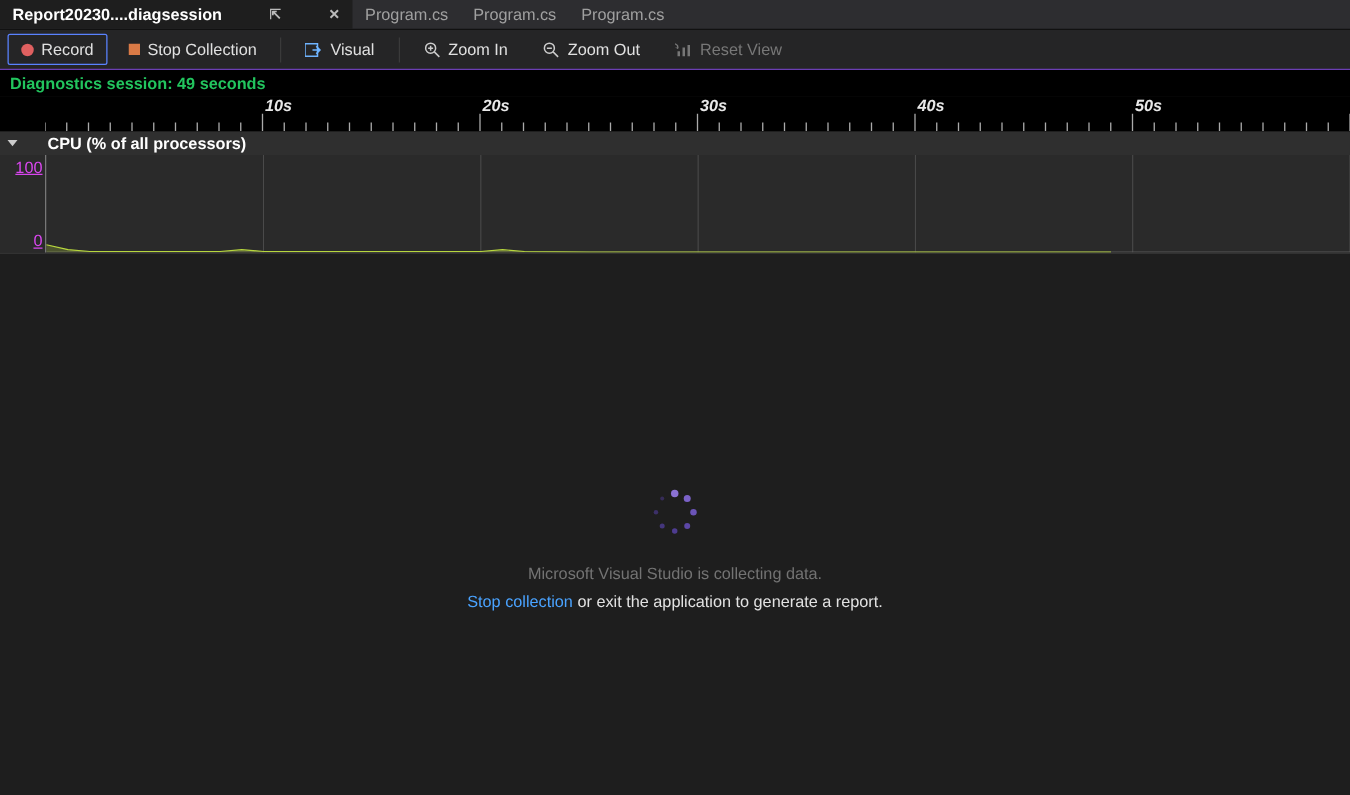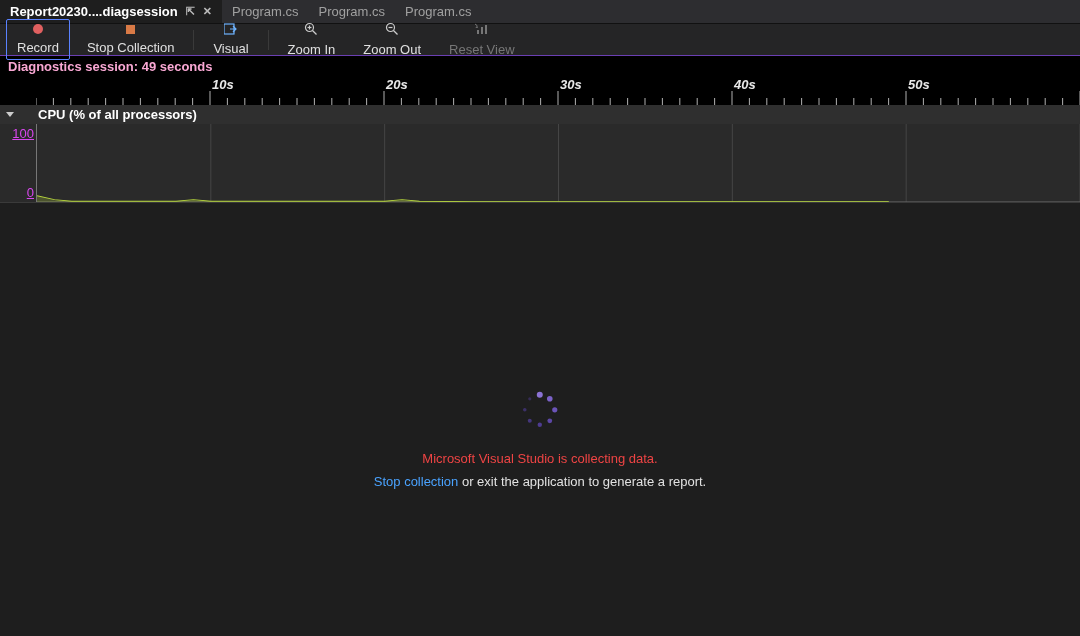"Report20230....diagsession" .tab { gap: none -> 30px }
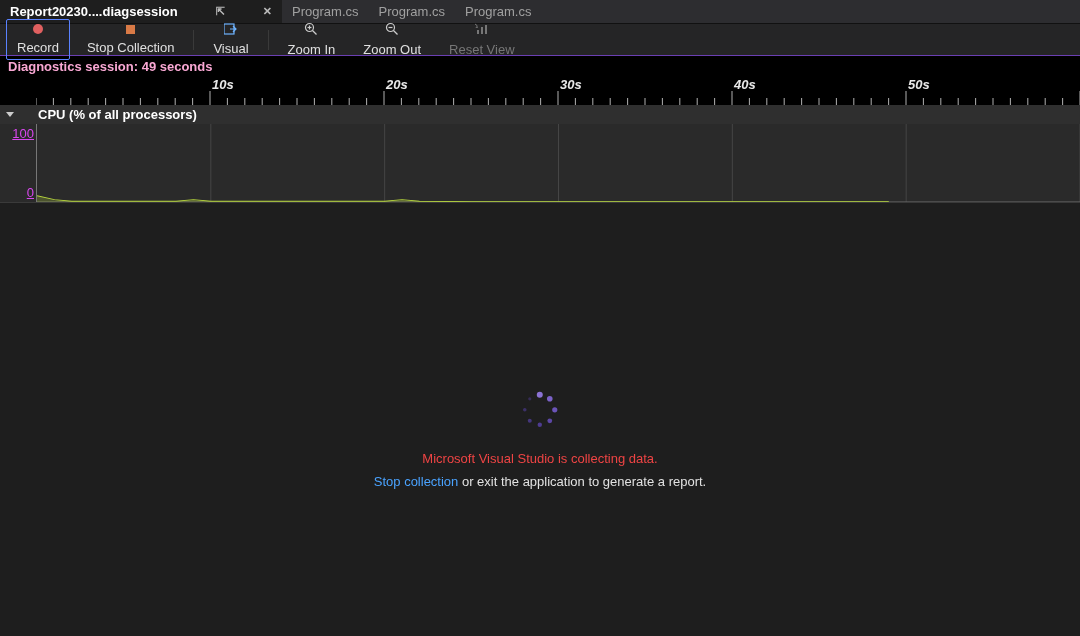"Record" .tbtn { flex-direction: column -> none }
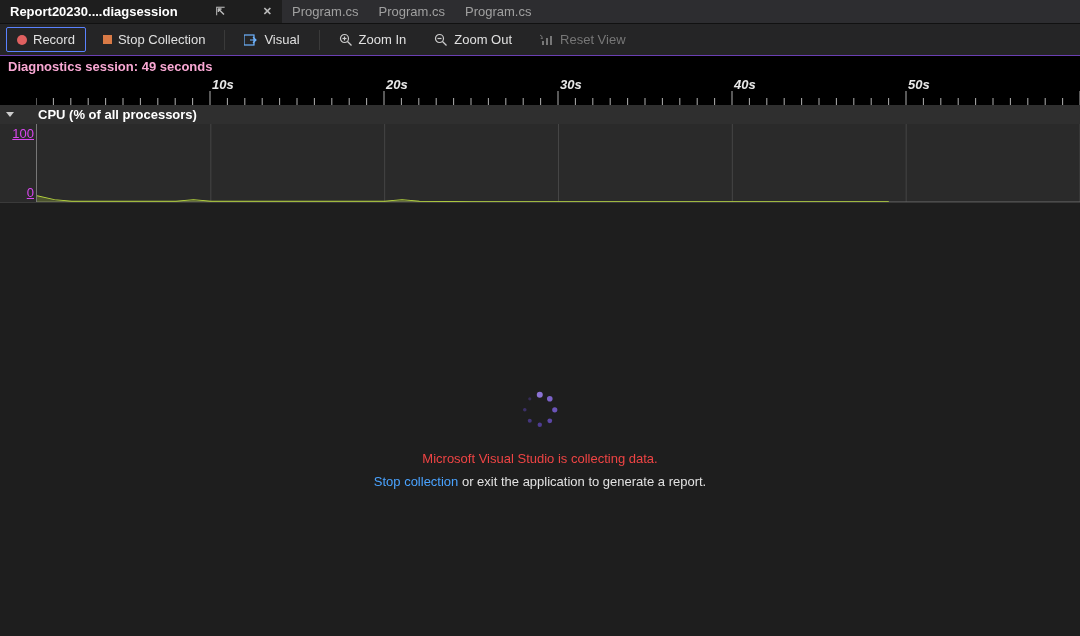"Diagnostics session: 49 seconds" .session-header { color: #f9a8d4 -> #22c55e }
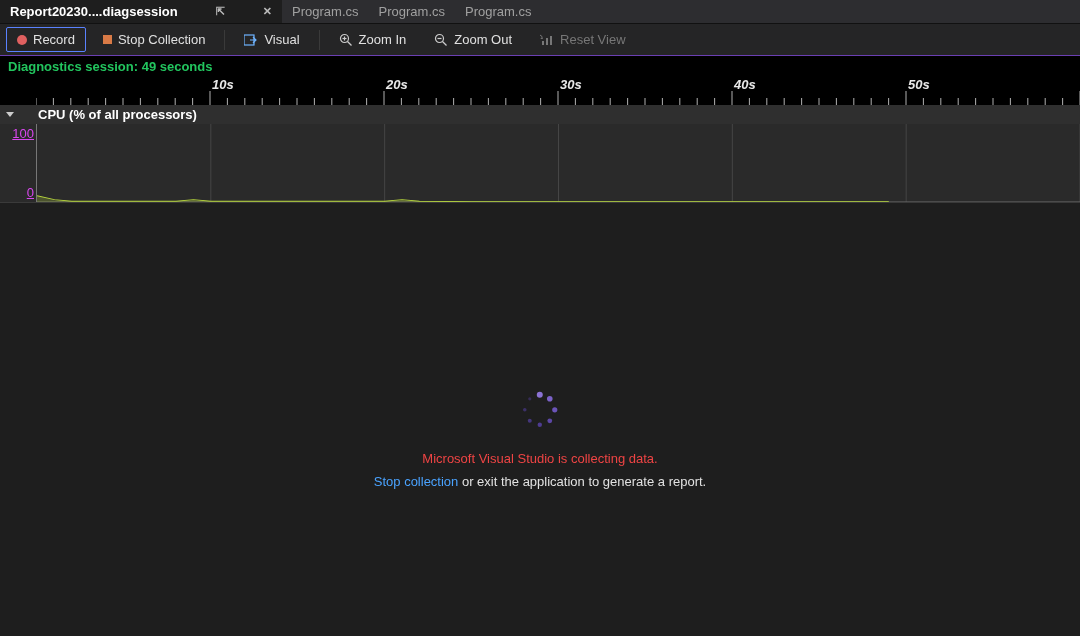"Microsoft Visual Studio is collecting" .msg1 { color: #ef4444 -> #737373 }
